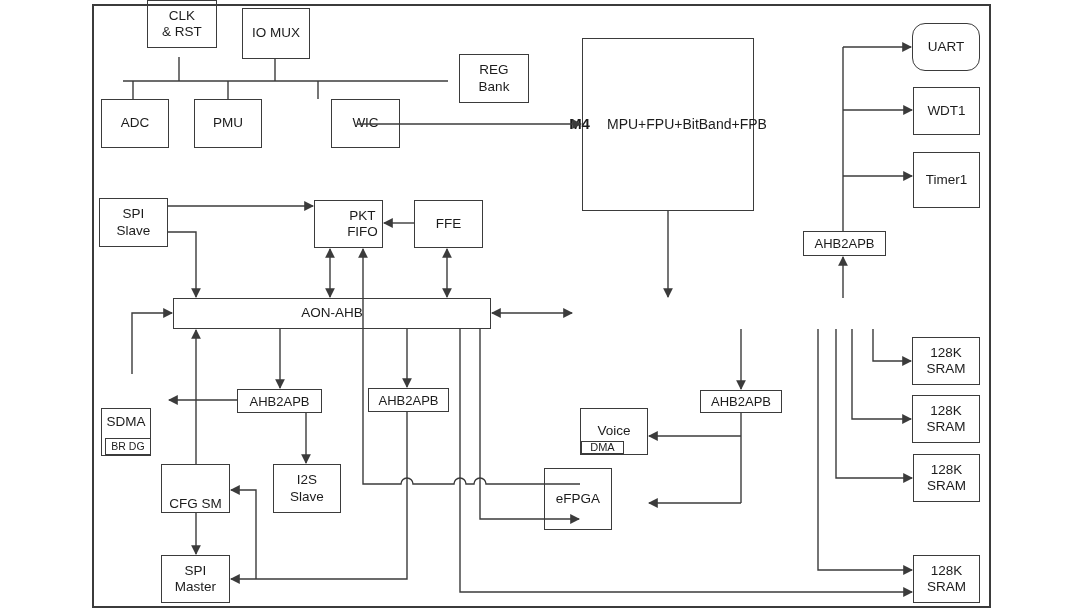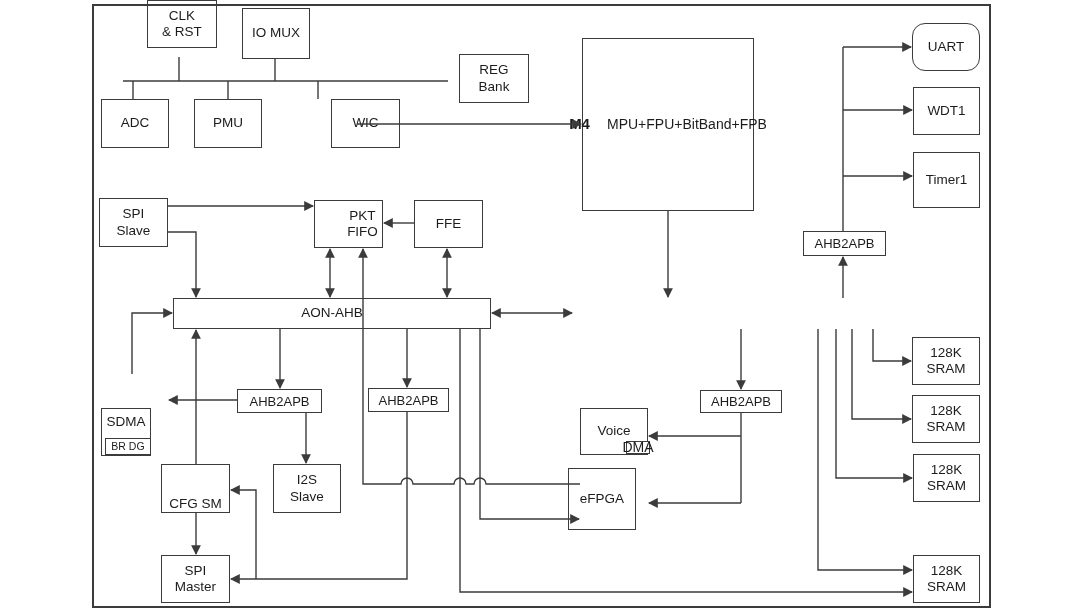"DMA" div.subbox { font-size: 14px -> 11px; margin-left: 45px -> none; width: 24px -> 43px }
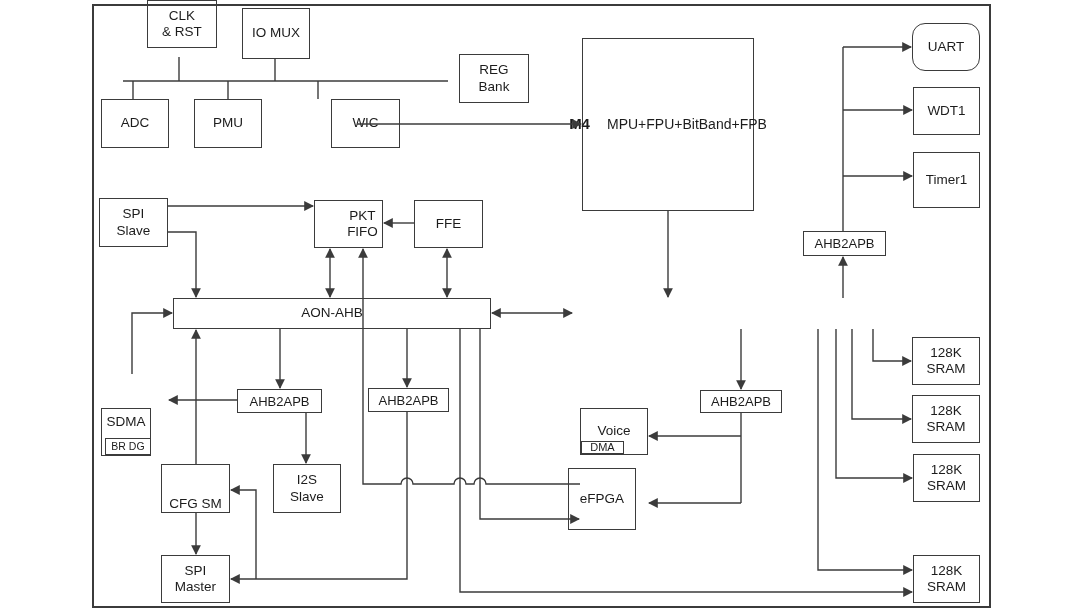"eFPGA" div.node { left: 568px -> 544px }
